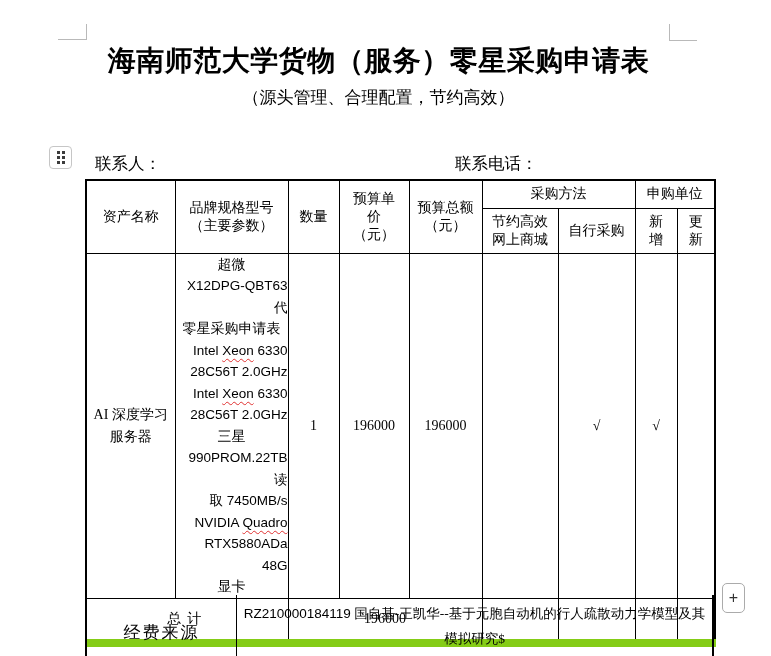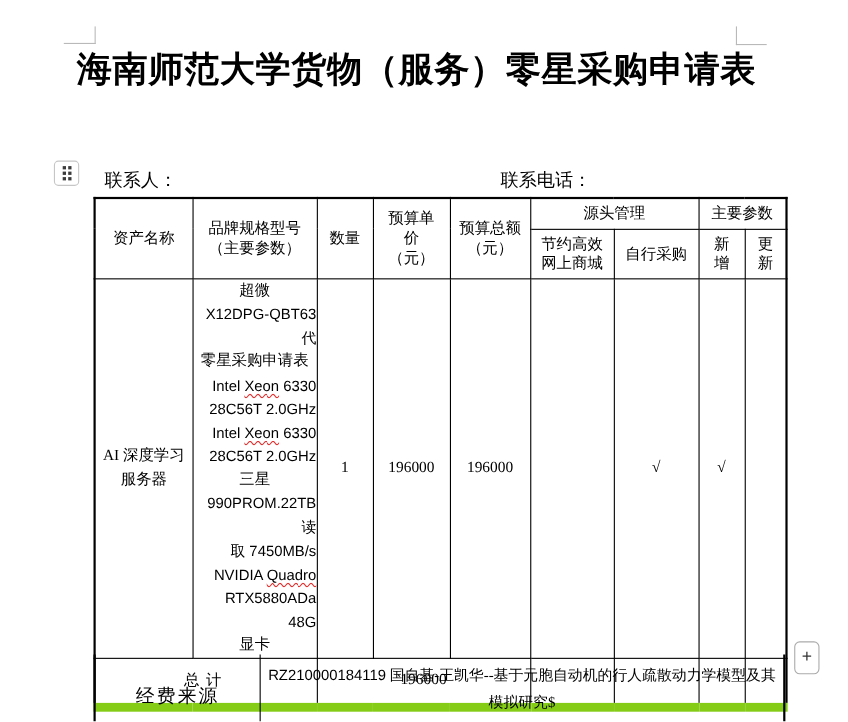"海南师范大学货物（服务）零星采购申请表" .title { font-size: 32px -> 28px }
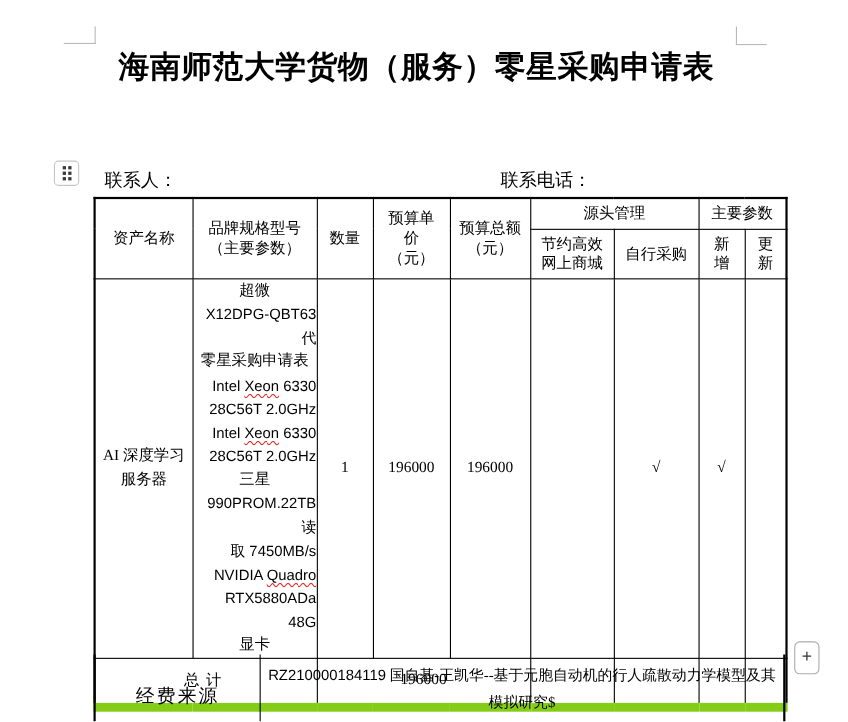"（源头管理、合理配置，节约高效）" div.subtitle { html: none -> <div>（源头管理、合理配置，节约高效）</div> }
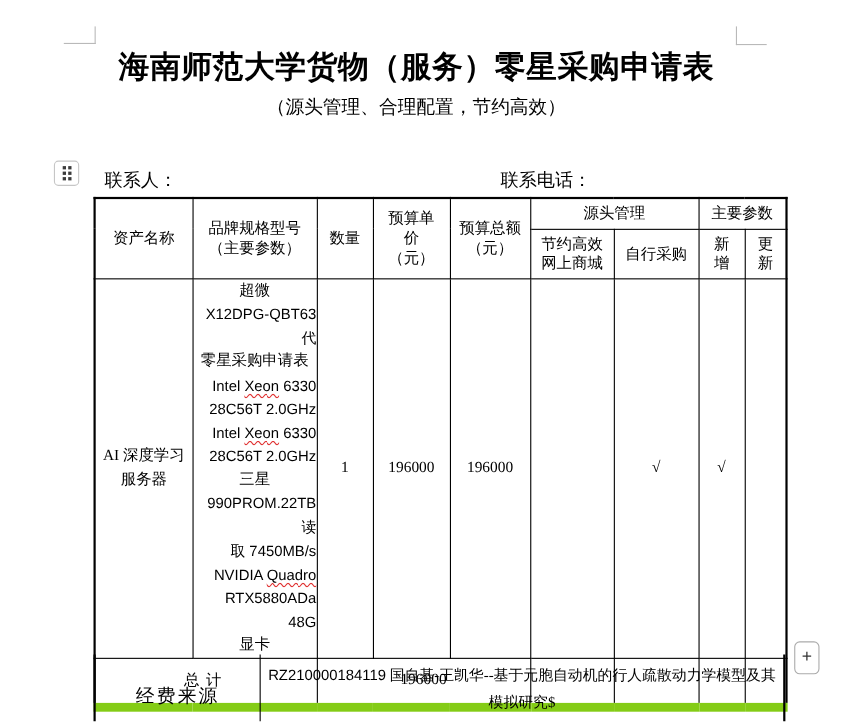"源头管理" th { text: 源头管理 -> 采购方法 }
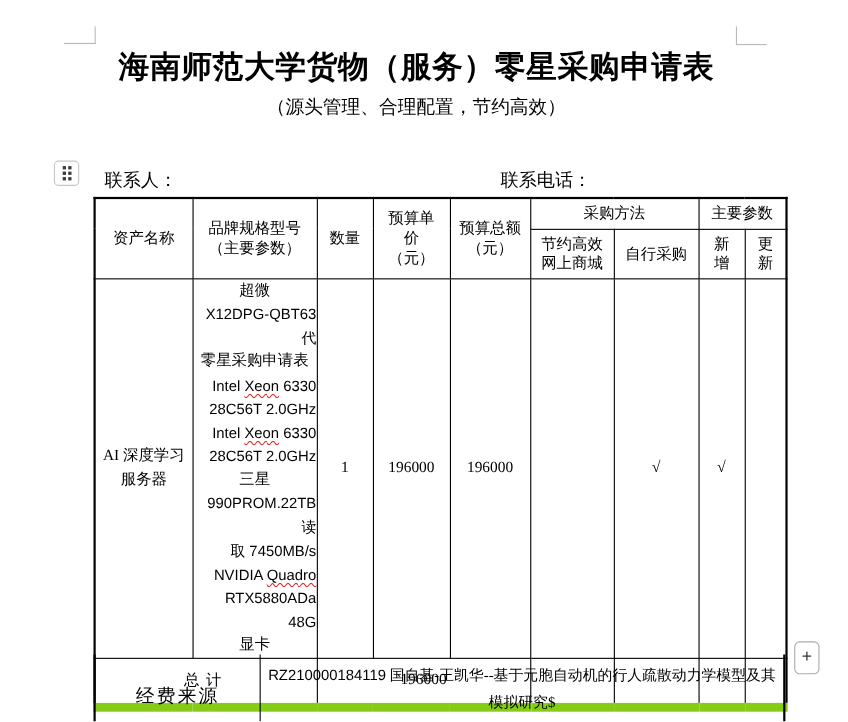"主要参数" th { text: 主要参数 -> 申购单位 }
